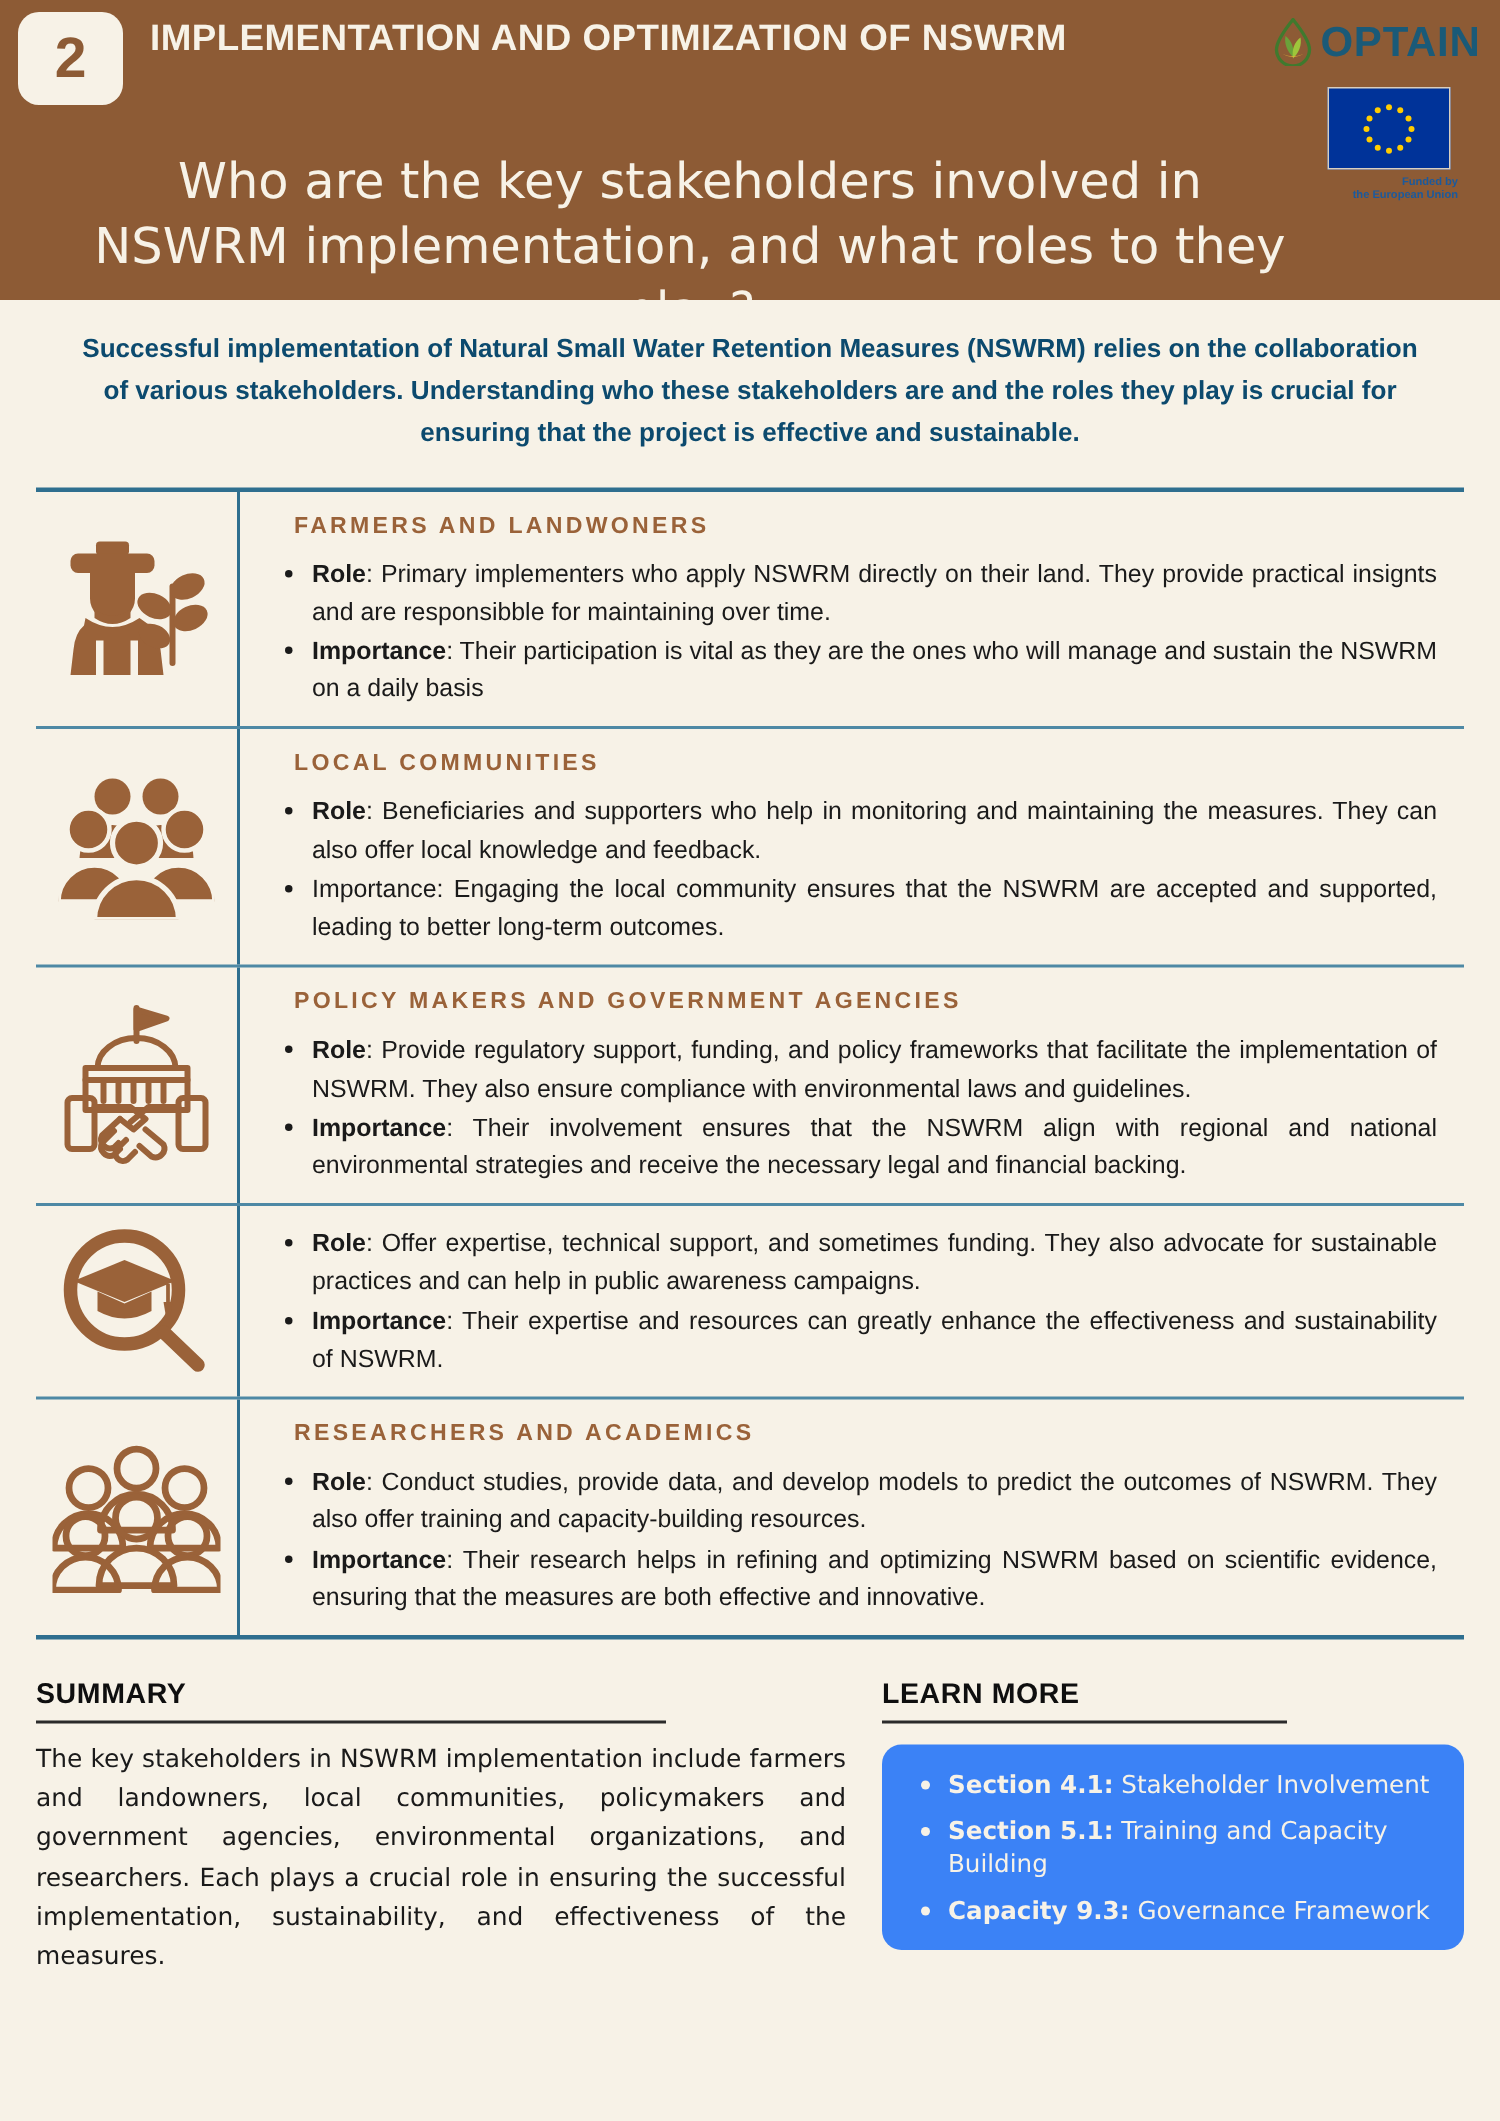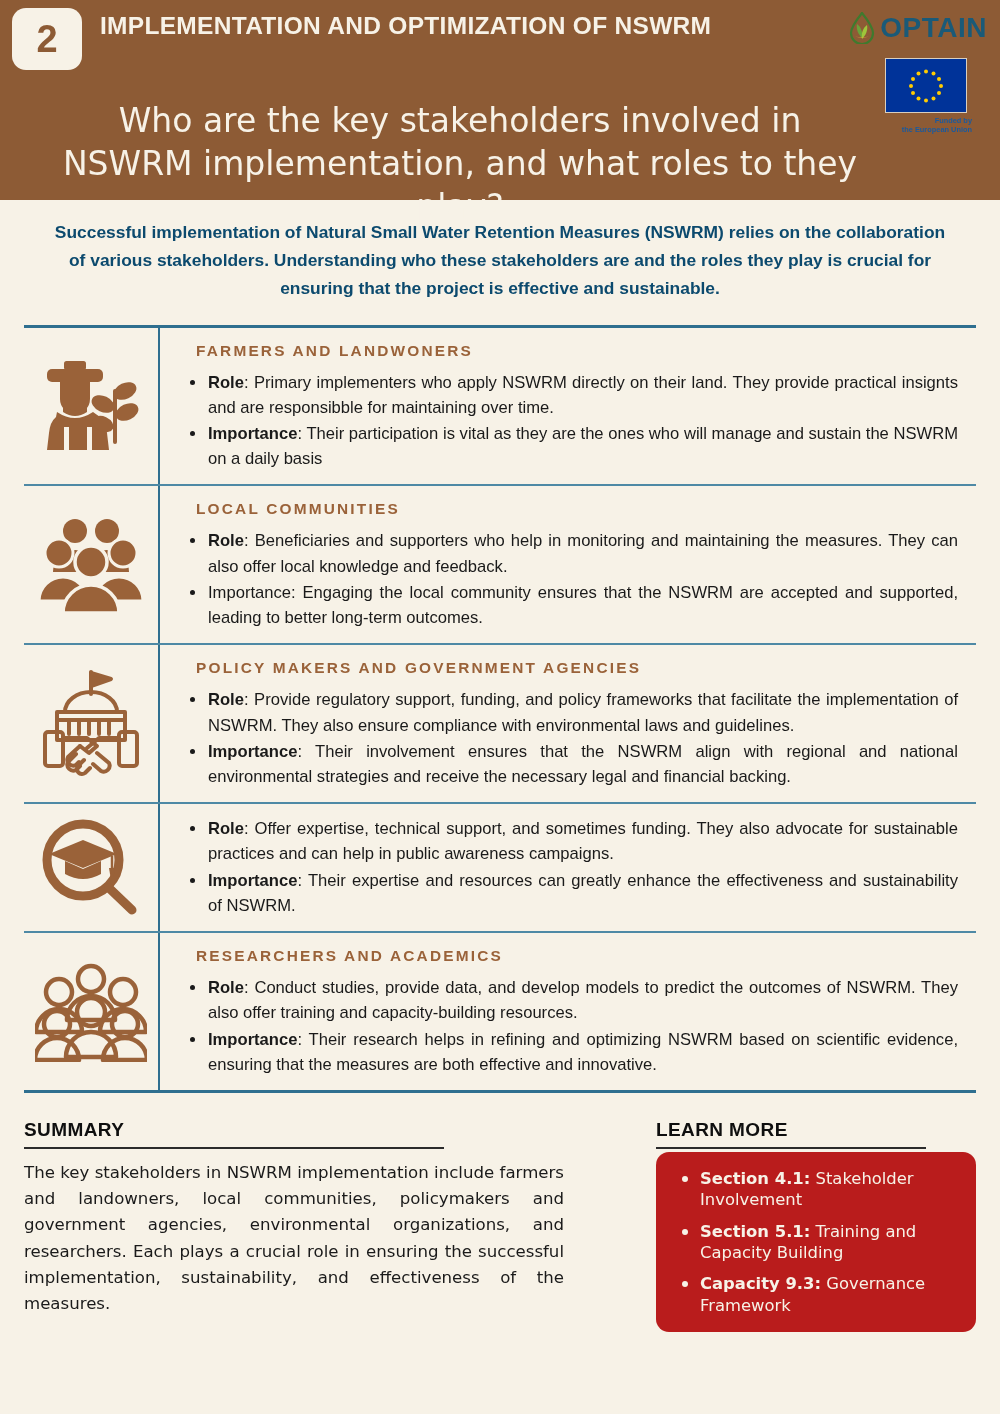"SUMMARY" .bottom { gap: 92px -> 24px }
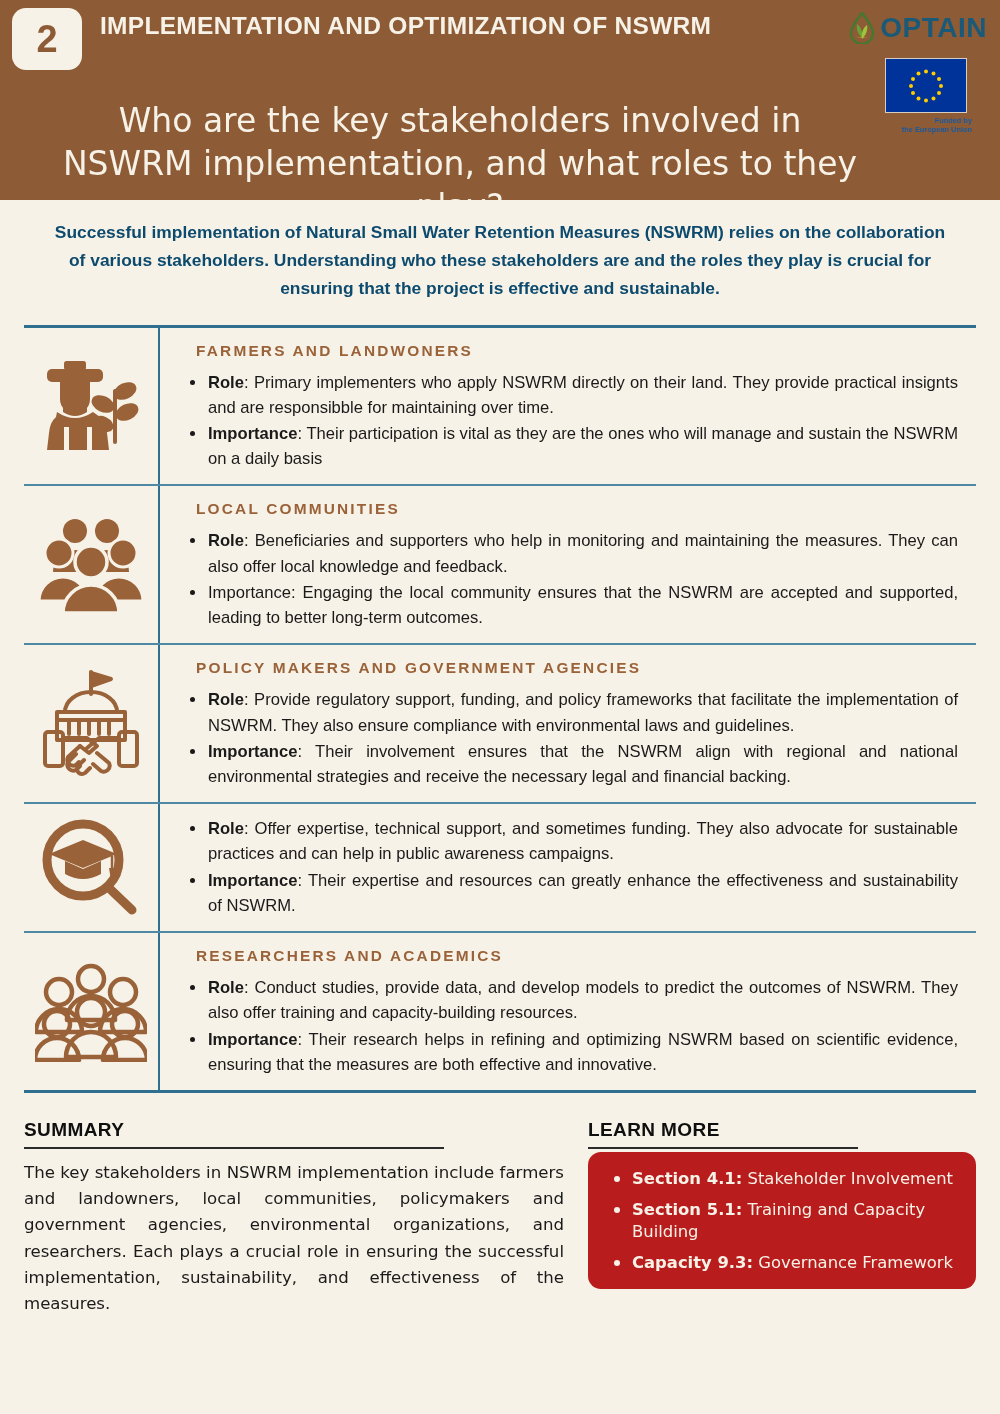"Section 4.1: Stakeholder Involvement" .learn-box { background: #b91c1c -> #3b82f6; margin-top: 3px -> 14px }
